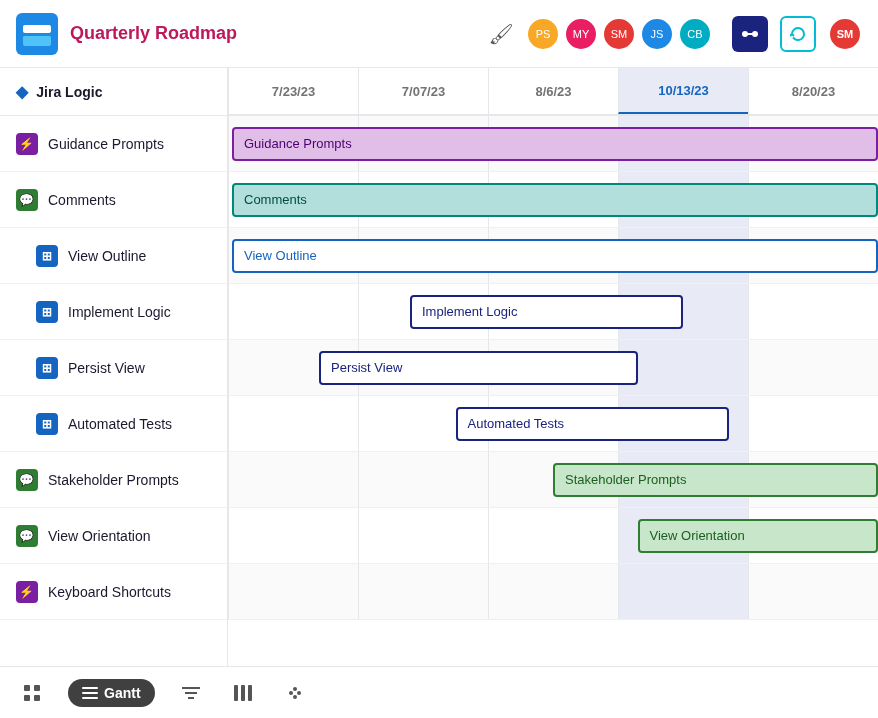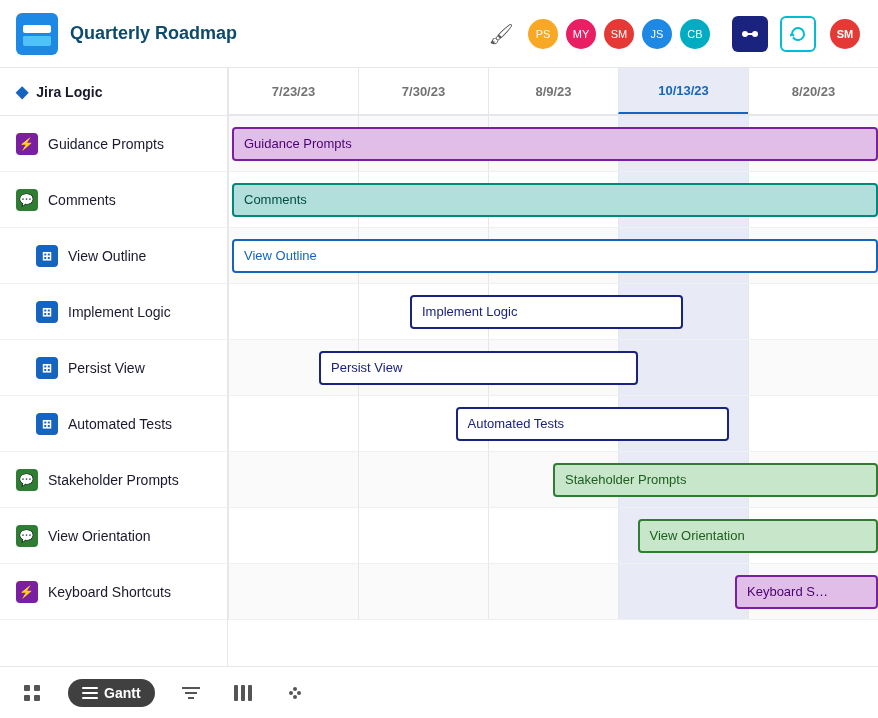"Quarterly Roadmap" .app-title { color: #0c4a6e -> #be185d }
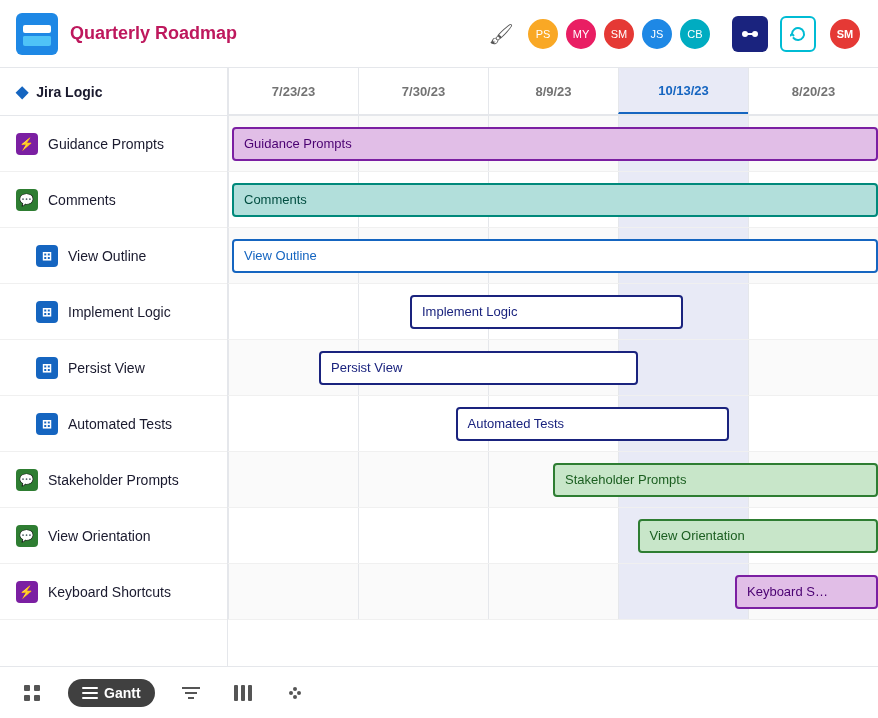"7/30/23" div.gantt-col-header { text: 7/30/23 -> 7/07/23 }
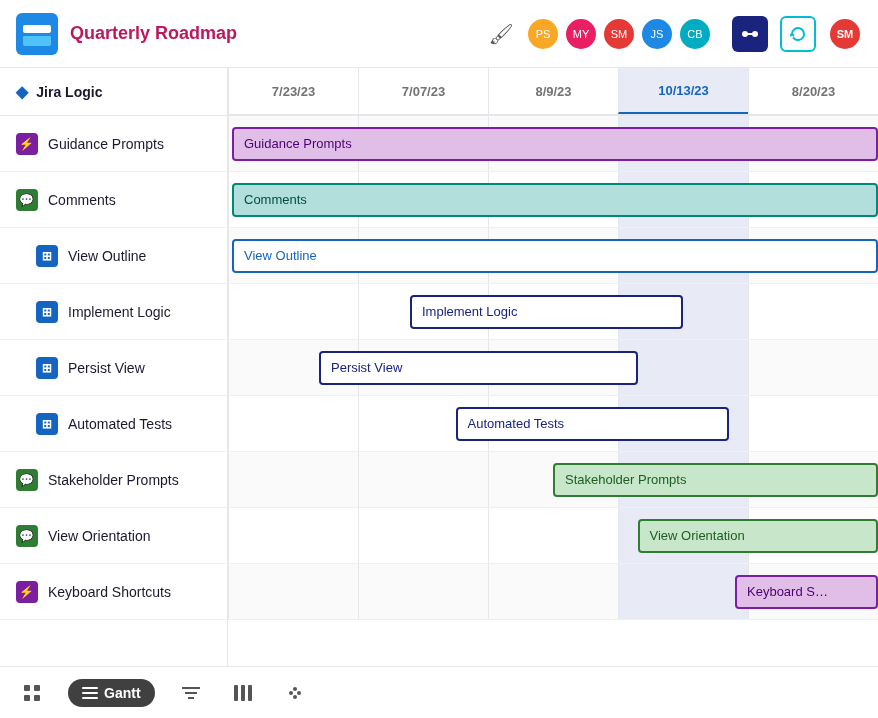"8/9/23" div.gantt-col-header { text: 8/9/23 -> 8/6/23 }
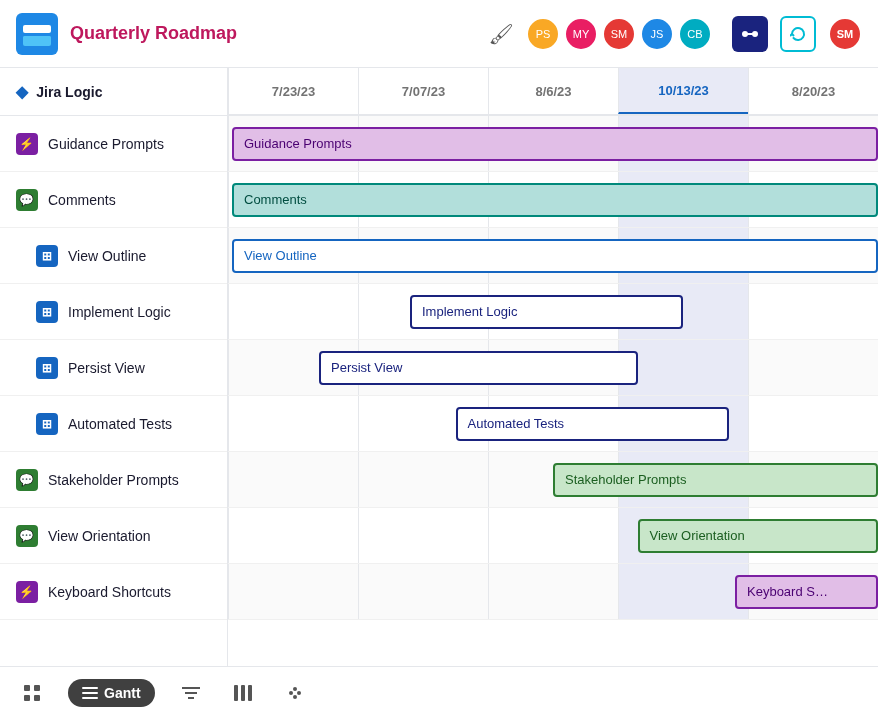"Keyboard S…" div.bar-container { html: <div> <div>Keyboard S…</div> </div> -> none }
